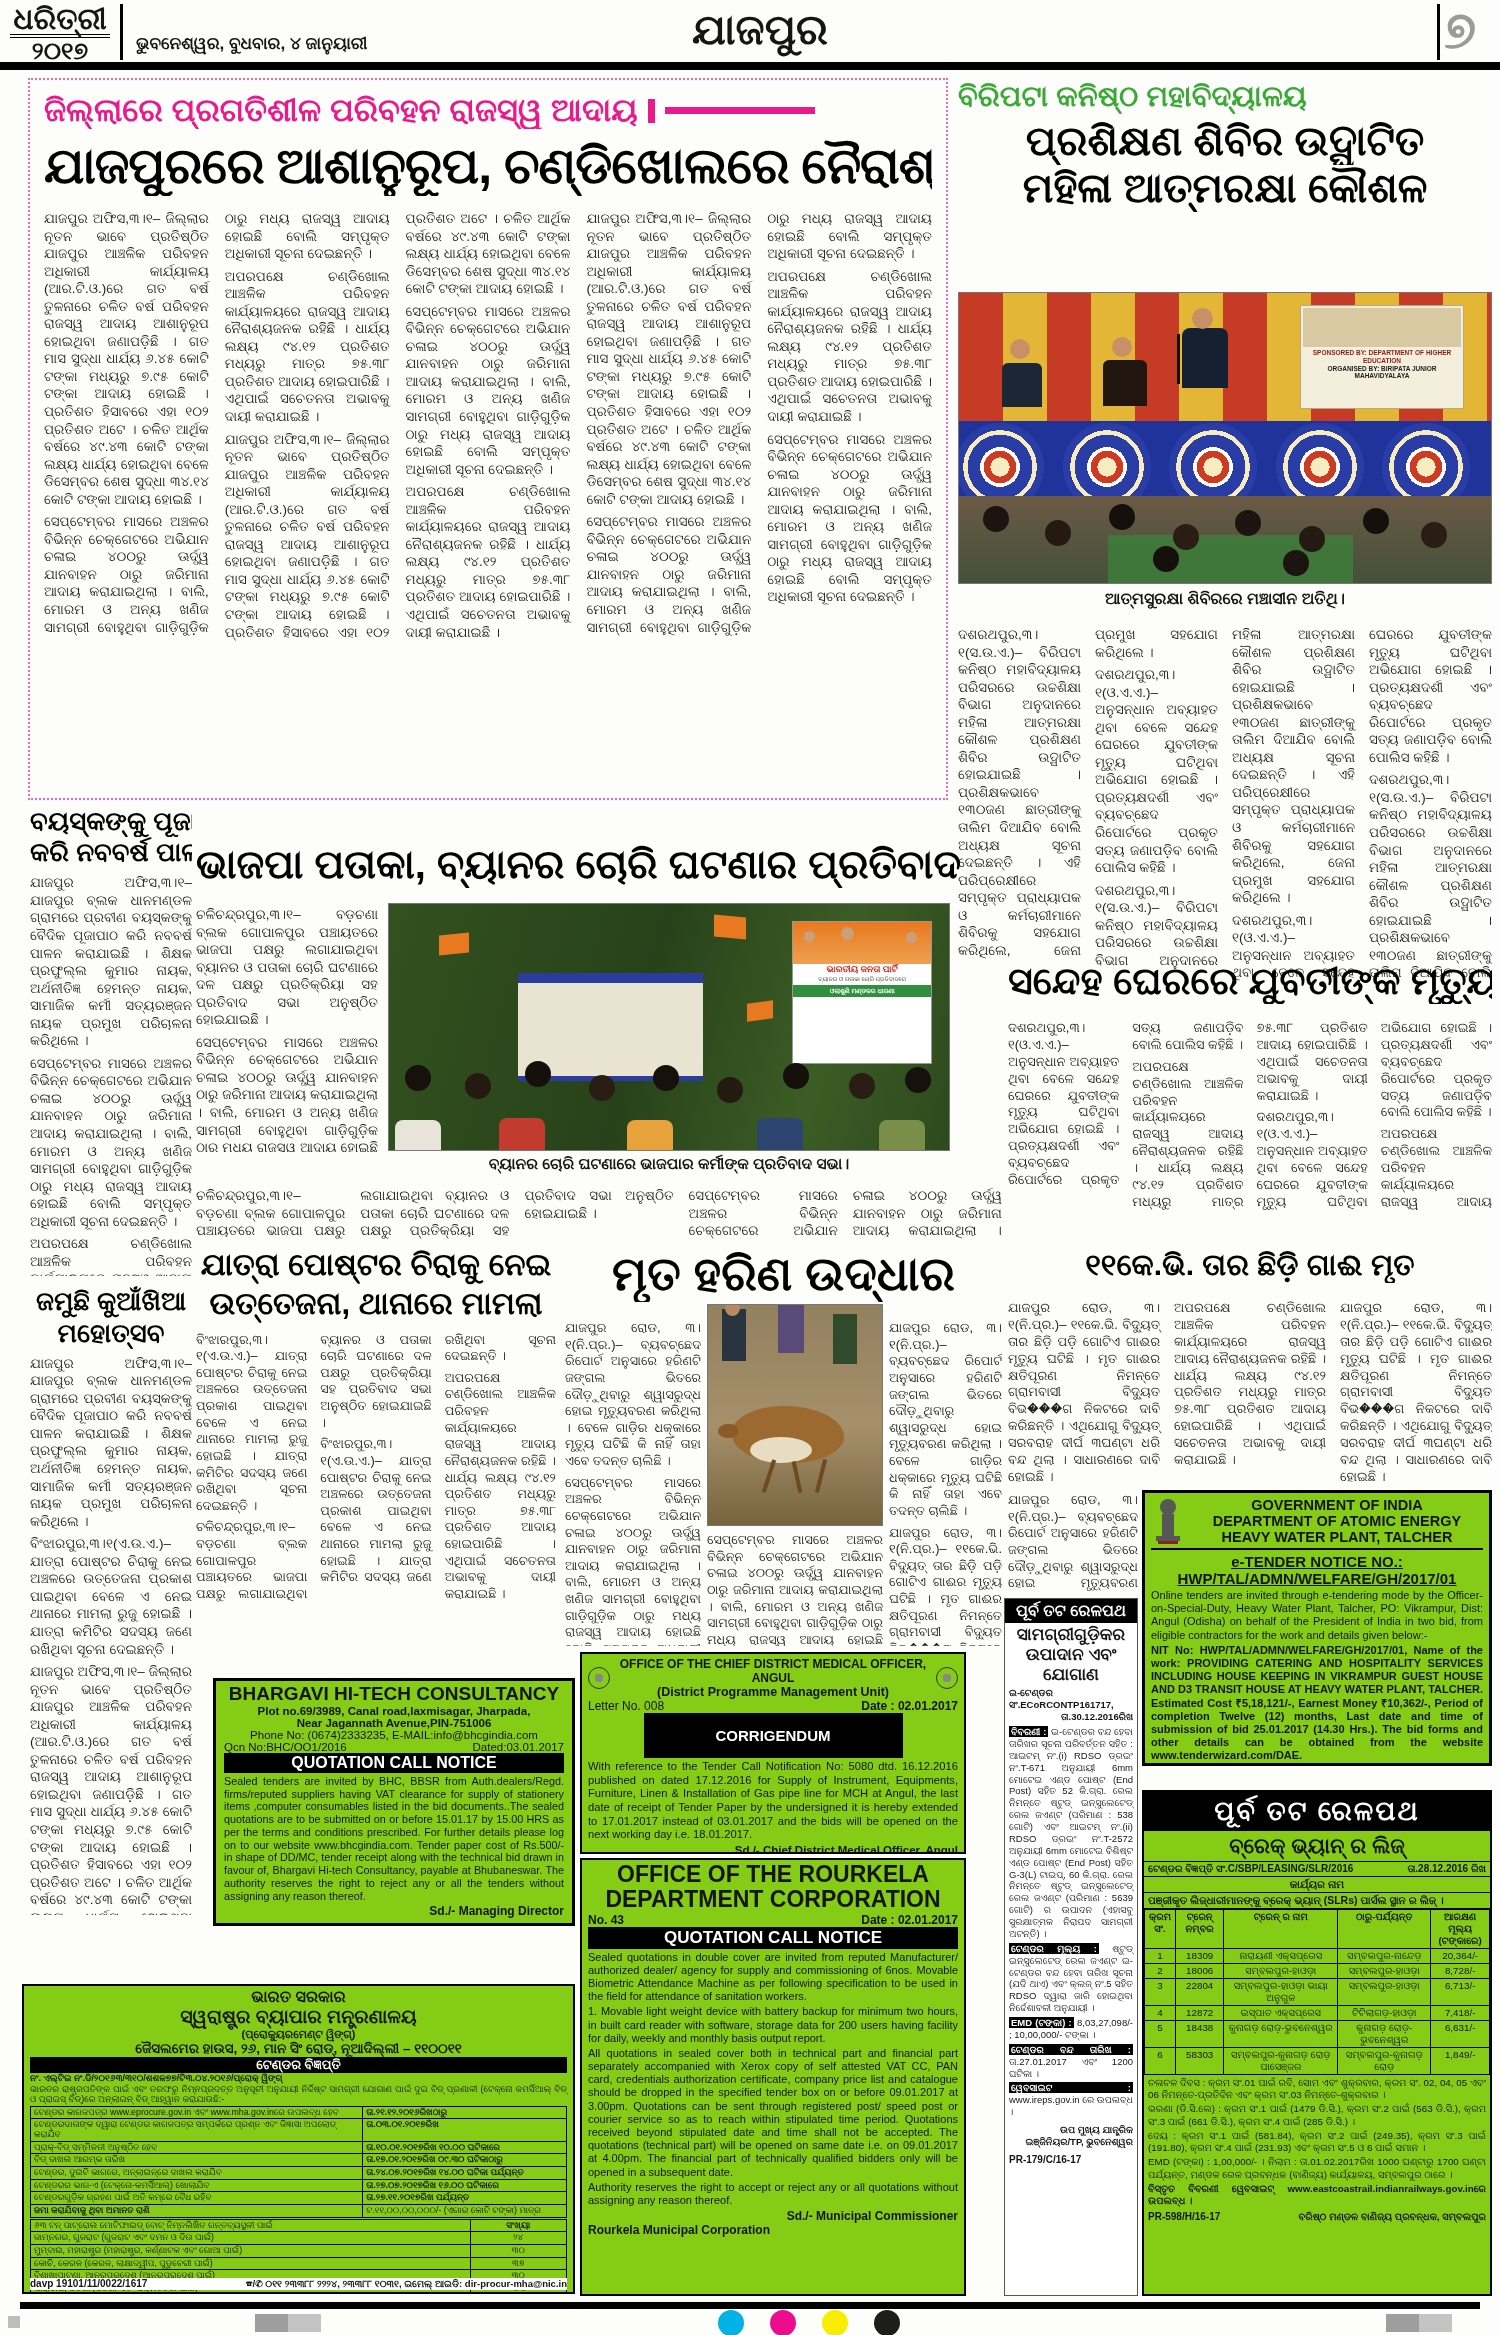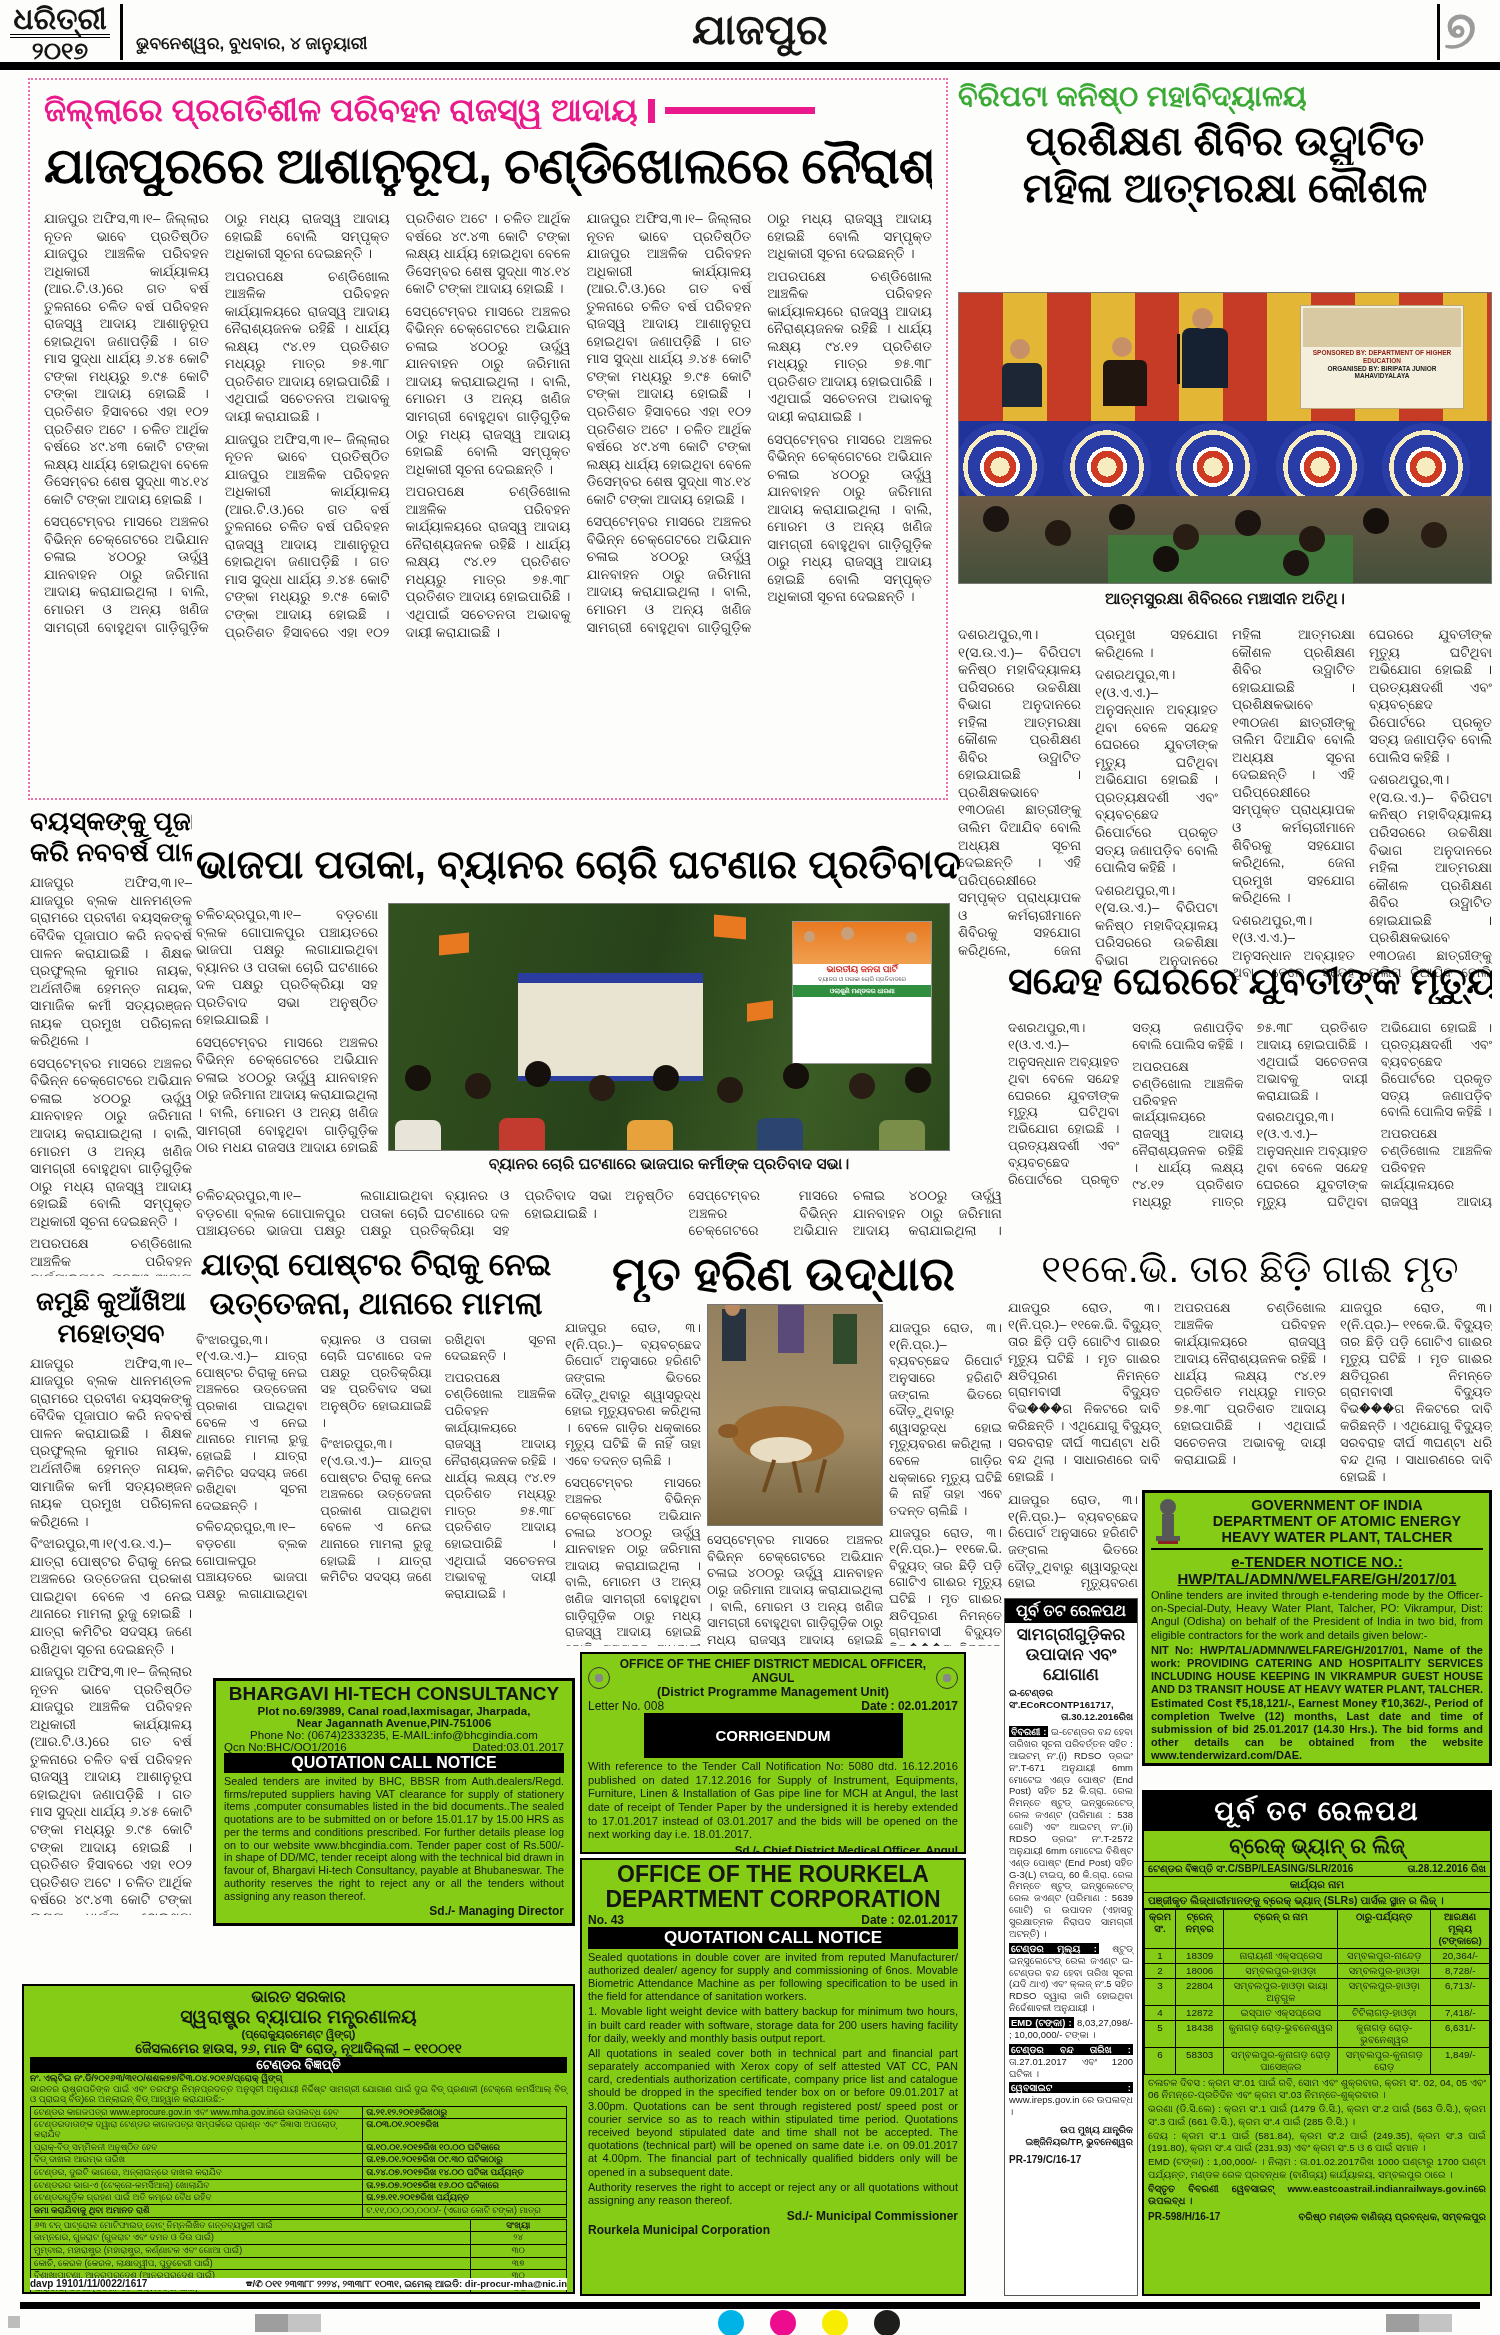"୧୧କେ.ଭି. ତାର ଛିଡ଼ି ଗାଈ ମୃତ" div.nw { font-size: 38px -> 30px; font-weight: normal -> bold }
